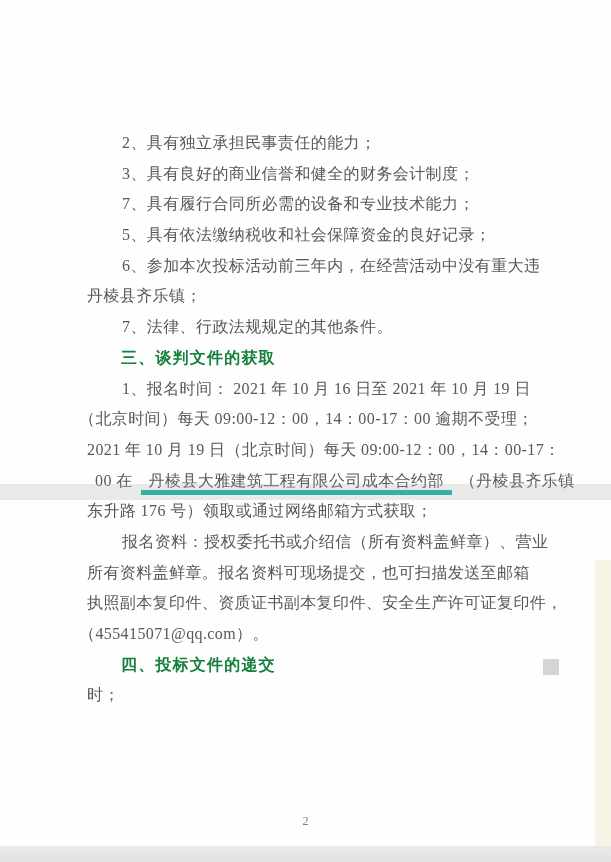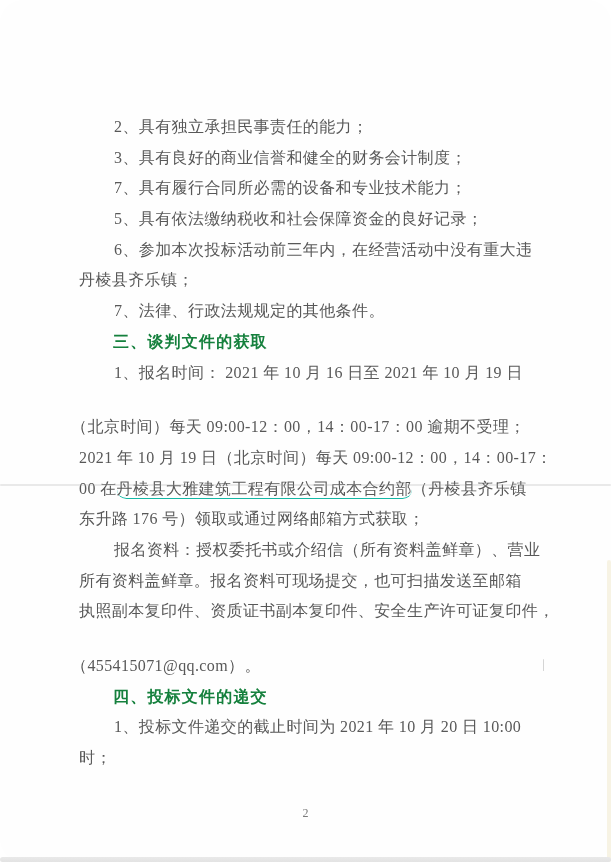"2、具有独立承担民事责任的能力；" * { border-radius: 23px -> none; padding: 0 -> 8px }
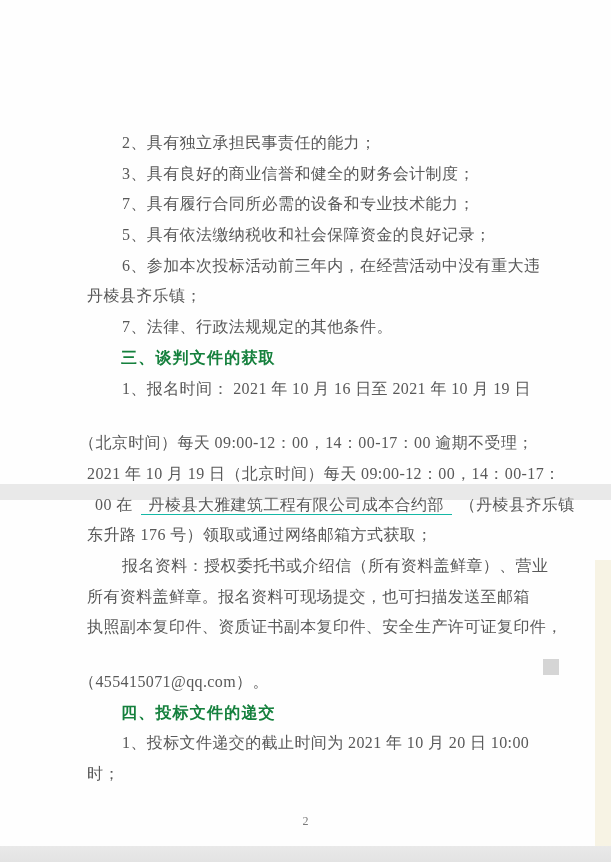"（北京时间）每天 09:00-12：00，14：00-17：00 逾期不受理；" .line.bracket { margin-top: 24px -> none }
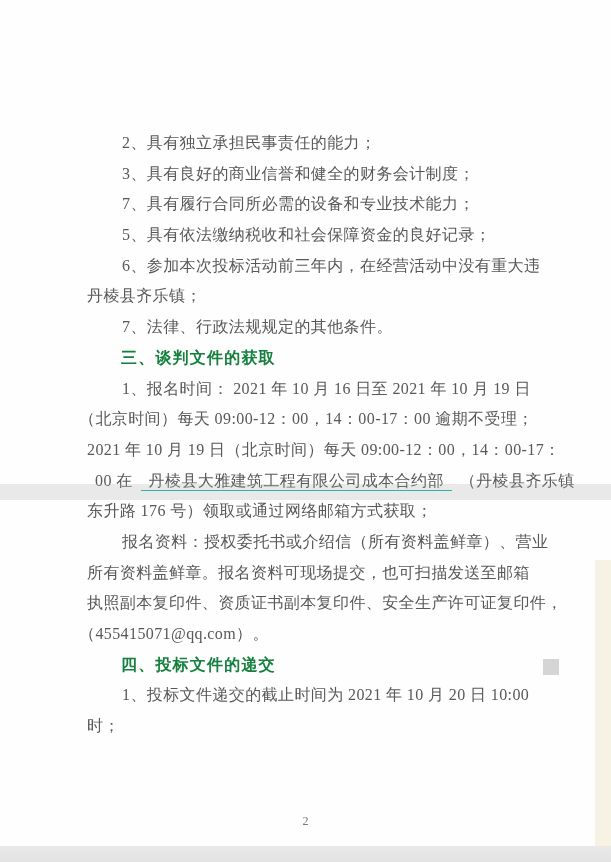"丹棱县大雅建筑工程有限公司成本合约部" .u { border-bottom: 1px solid #14b8a6 -> 5px solid #14b8a6 }
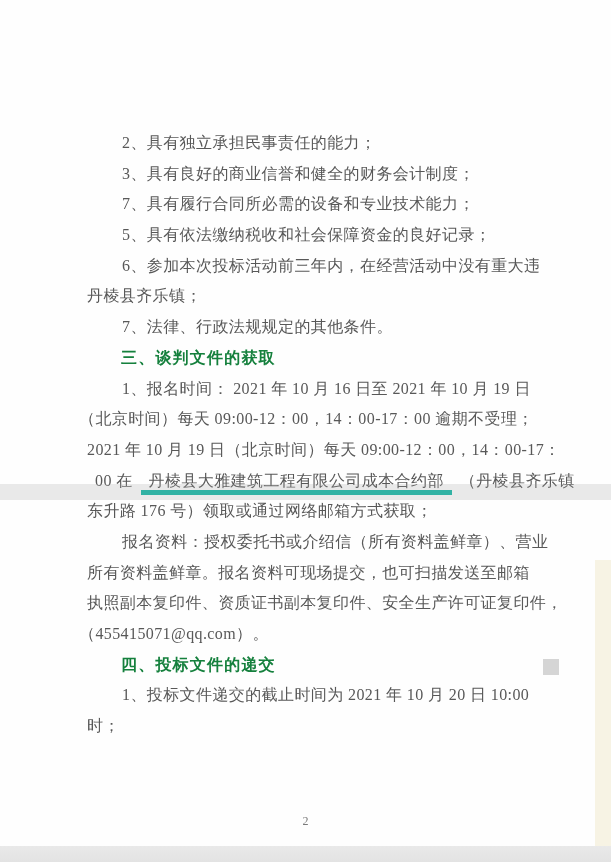"1、投标文件递交的截止时间为 2021 年 10 月" div.line { html: <div>1、投标文件递交的截止时间为 2021 年 10 月 20 日 10:00</div> -> none }
